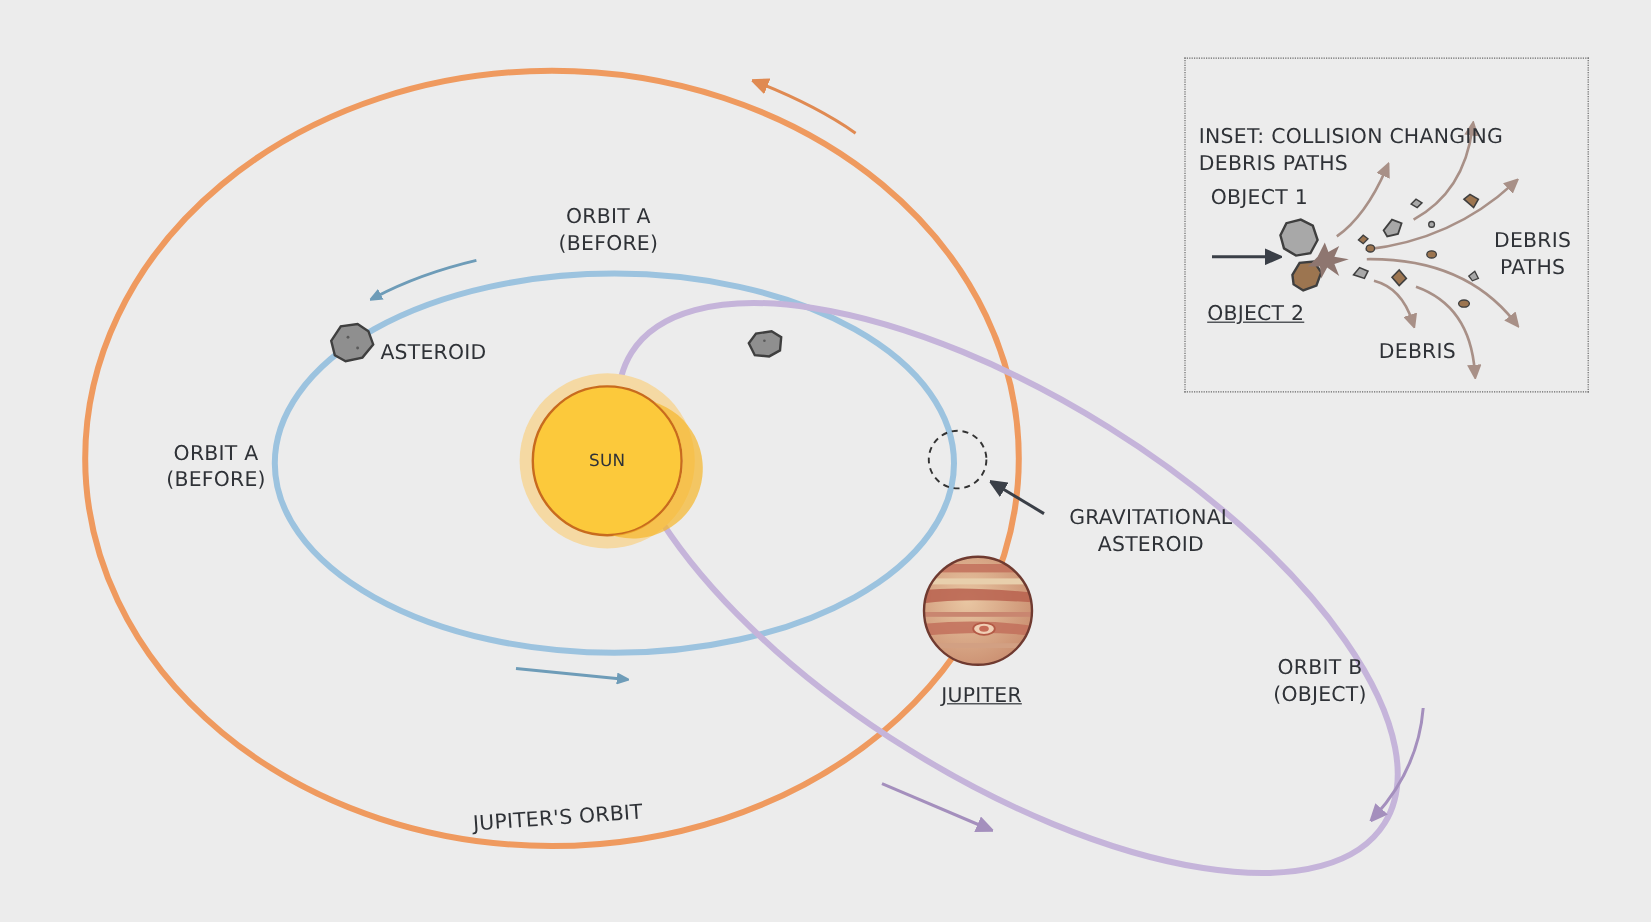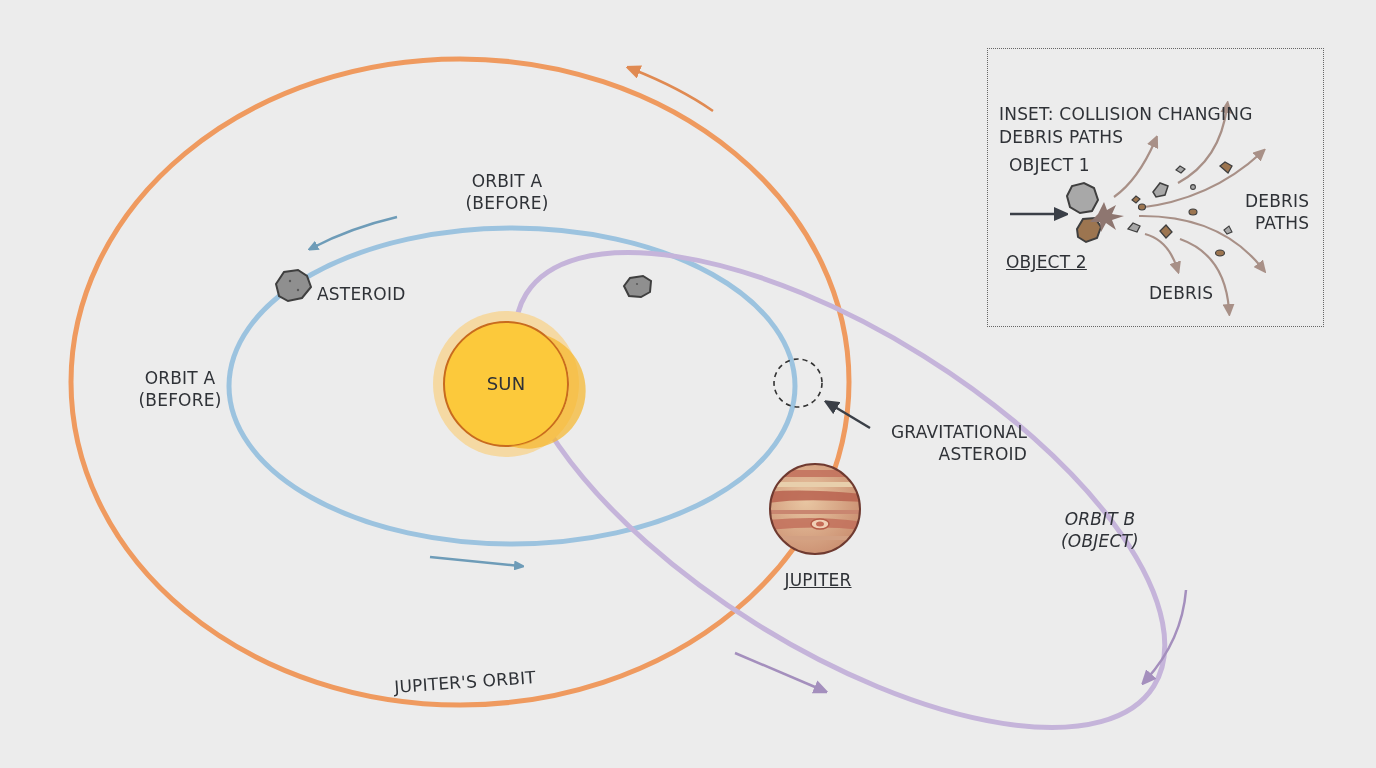"OBJECT 1" .lbl.left { text-align: right -> center }
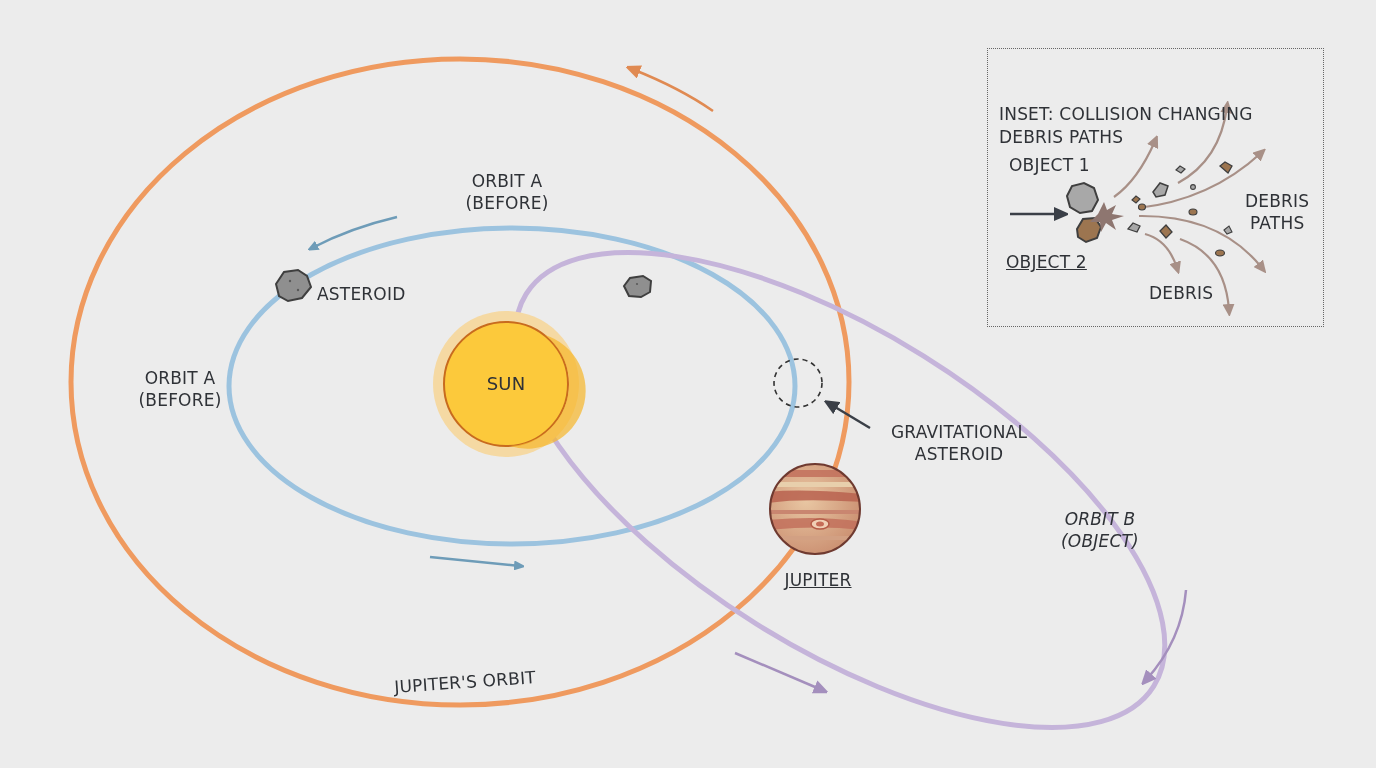"SUN" div.lbl { font-size: 18px -> 14px }
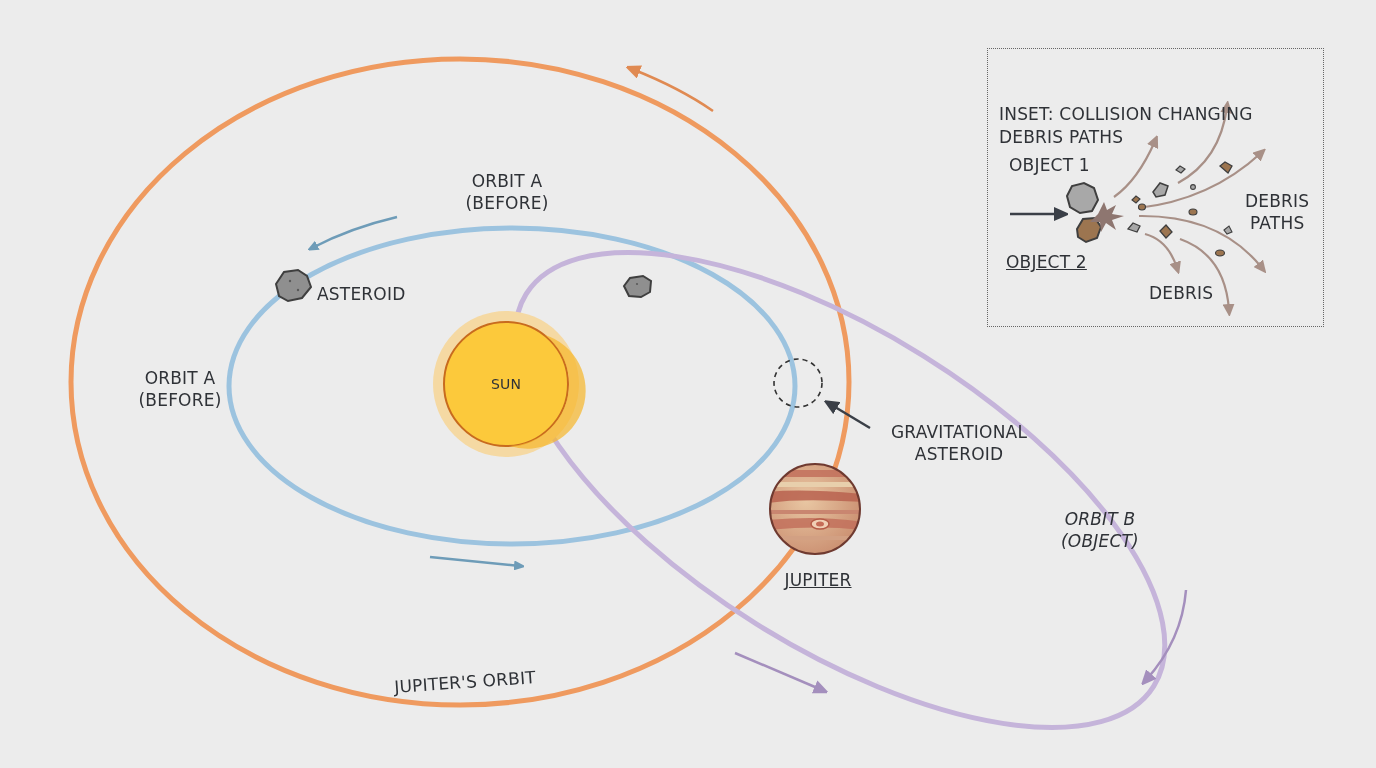"ORBIT B" div.lbl { font-style: italic -> none; top: 508px -> 546px }
